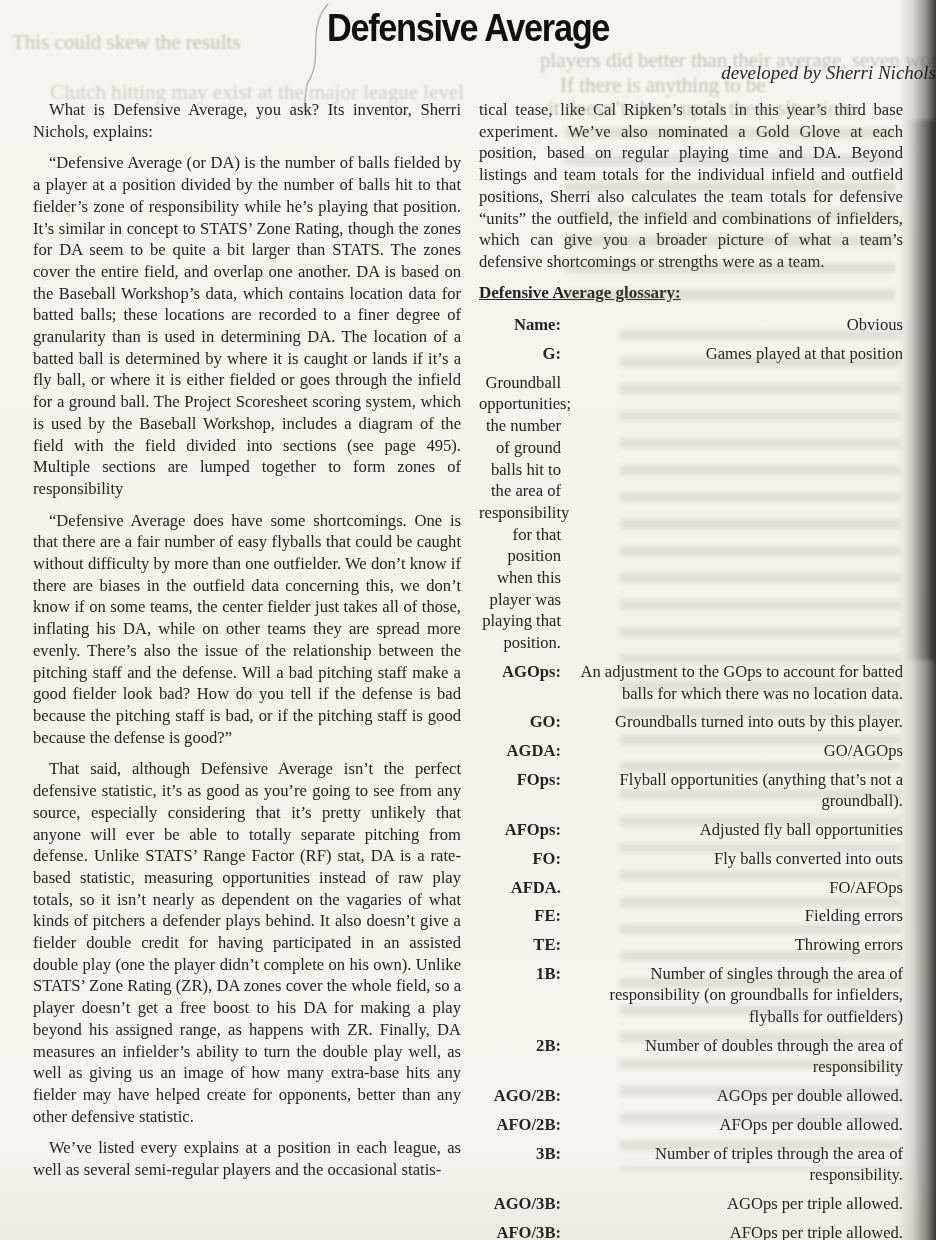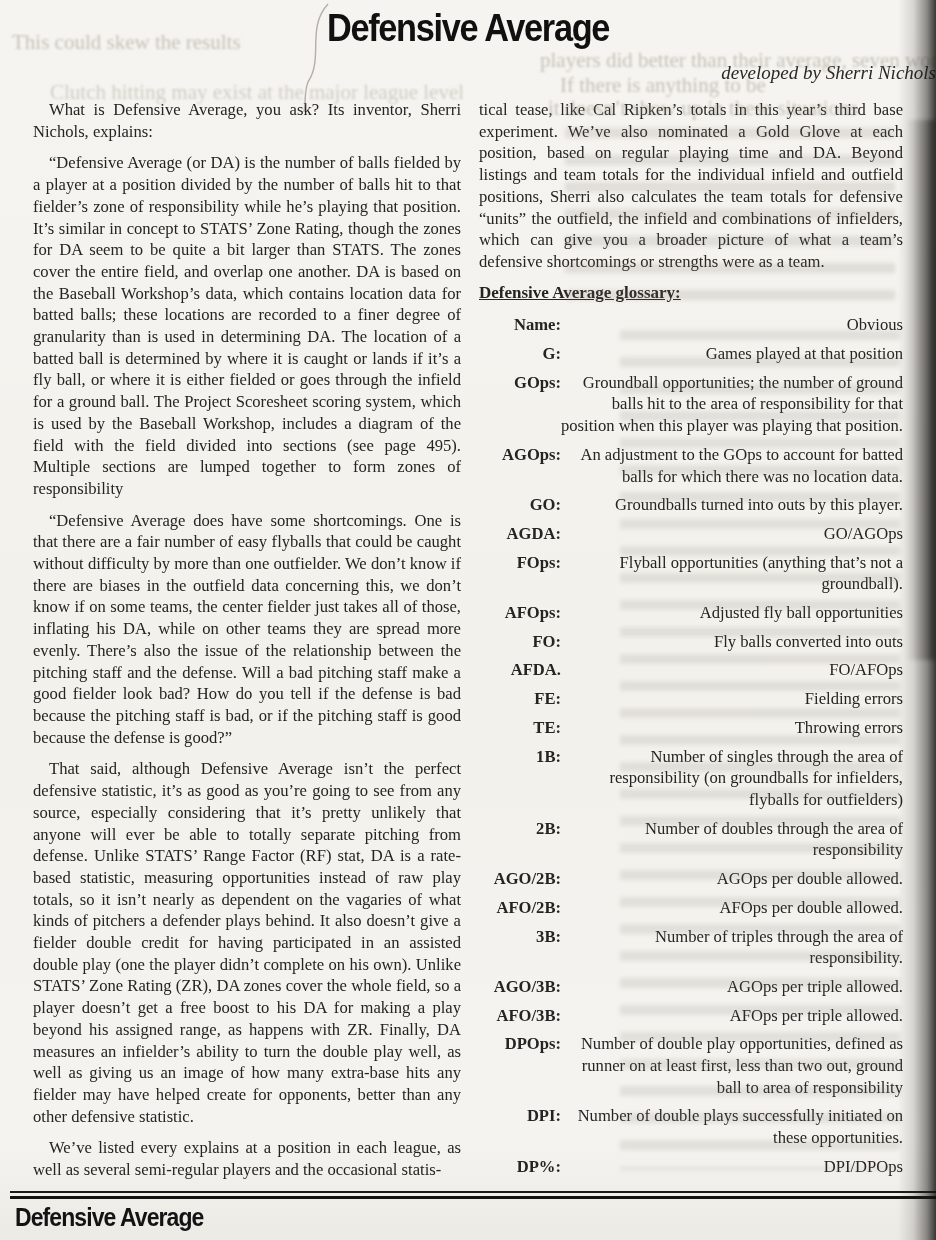"GOps:" span.g-term { html: <span>GOps:</span> -> none }
